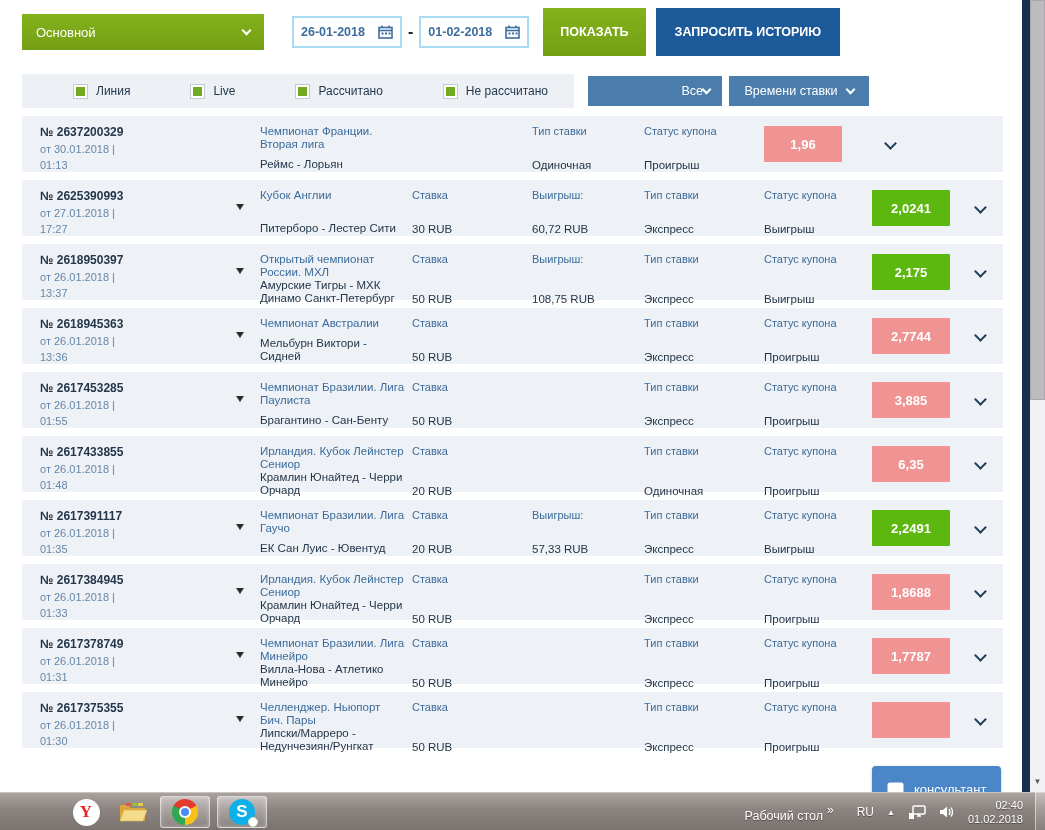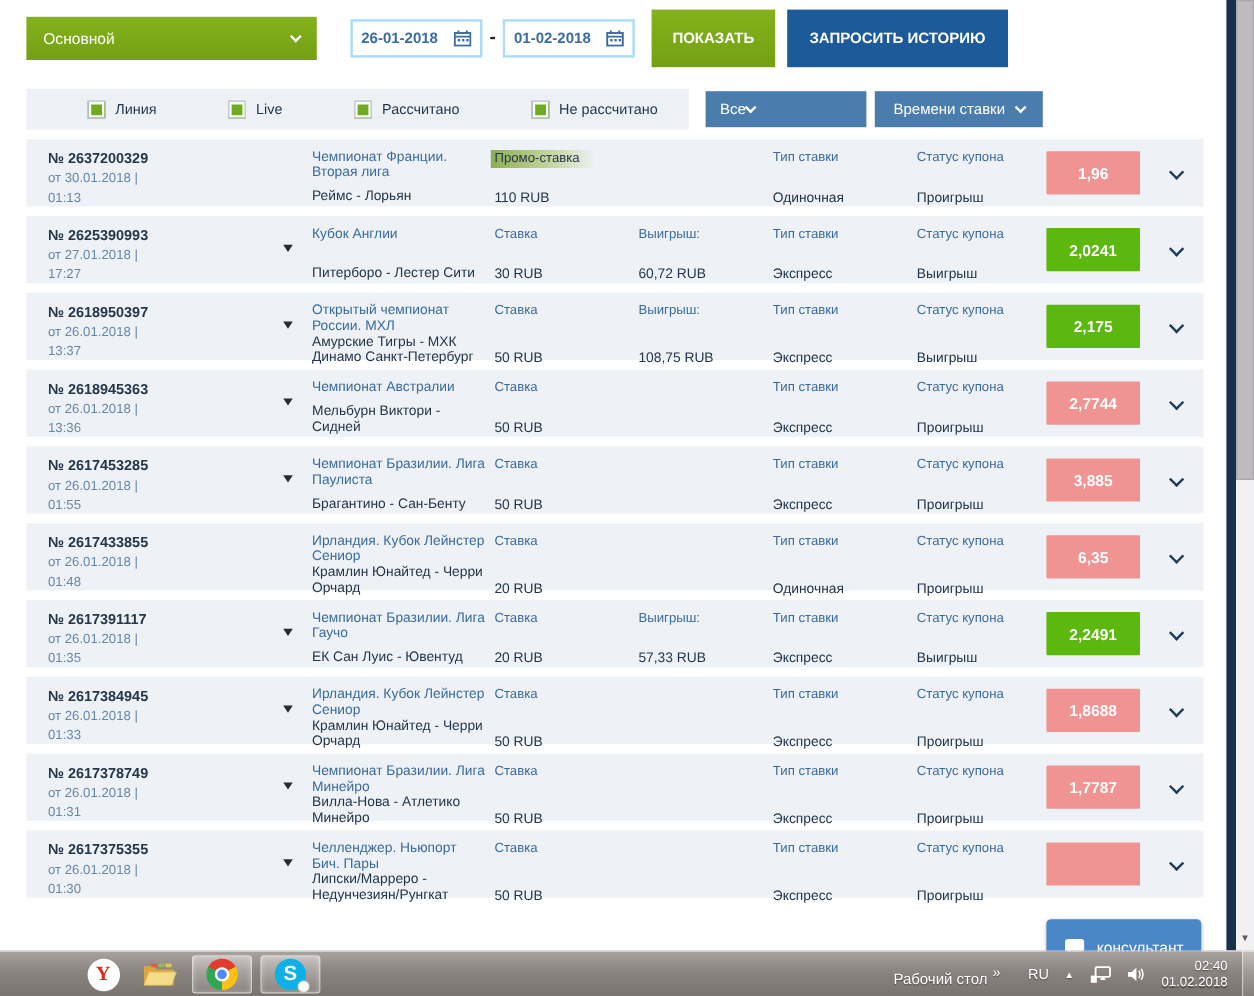"Все" .dd-blue { justify-content: flex-start -> flex-end }
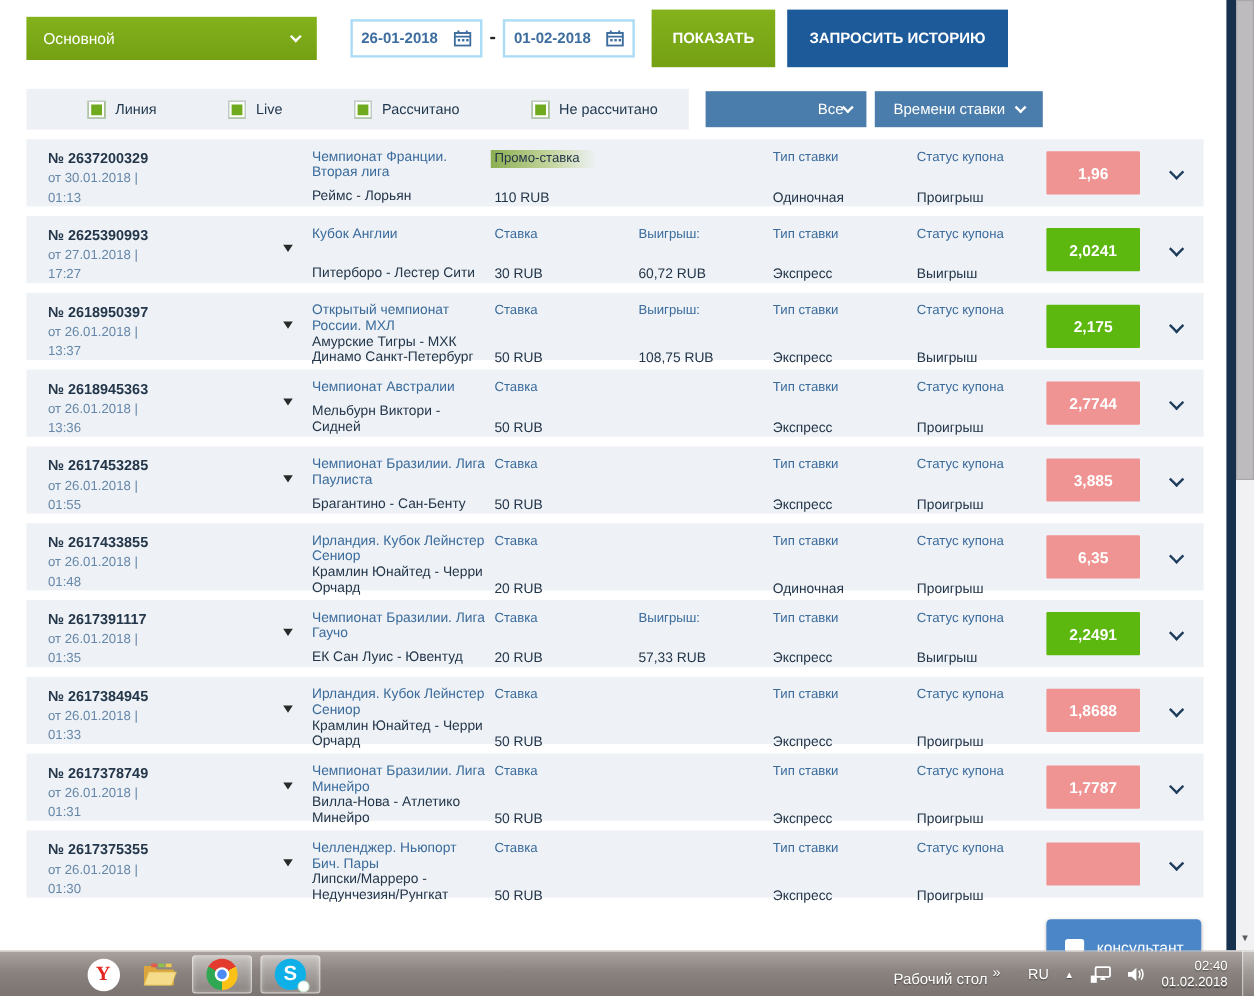"Промо-ставка" div.cell { html: <div> <span>Промо-ставка</span> <span>110 RUB</span> </div> -> none }
